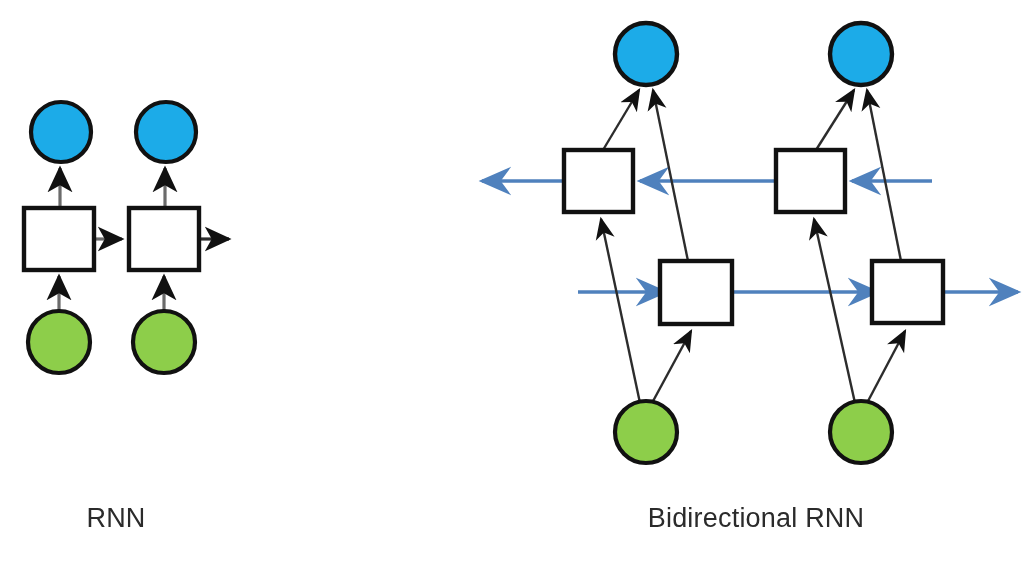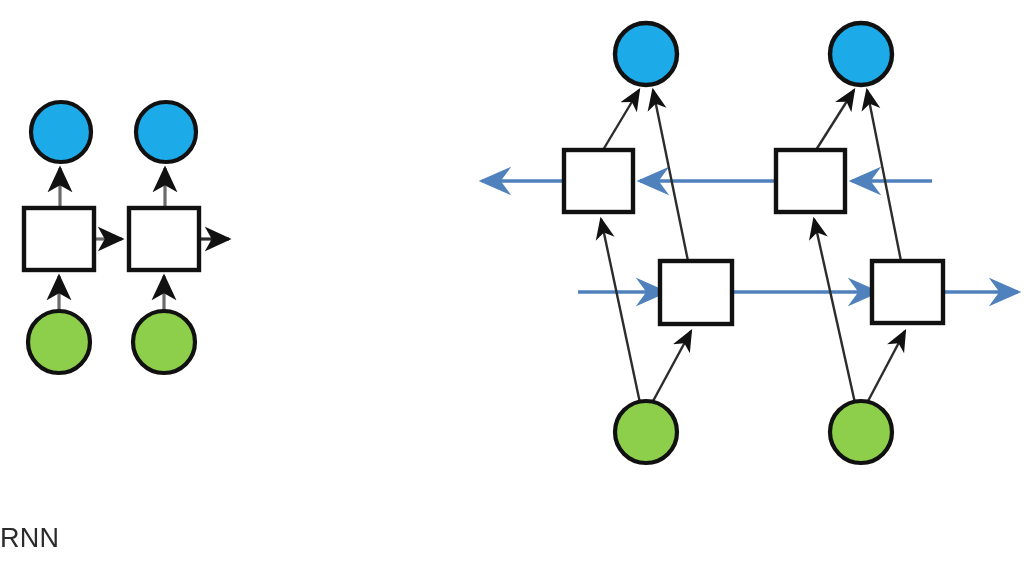"RNN" #caption-rnn { margin-top: 20px -> none; text-align: left -> center }
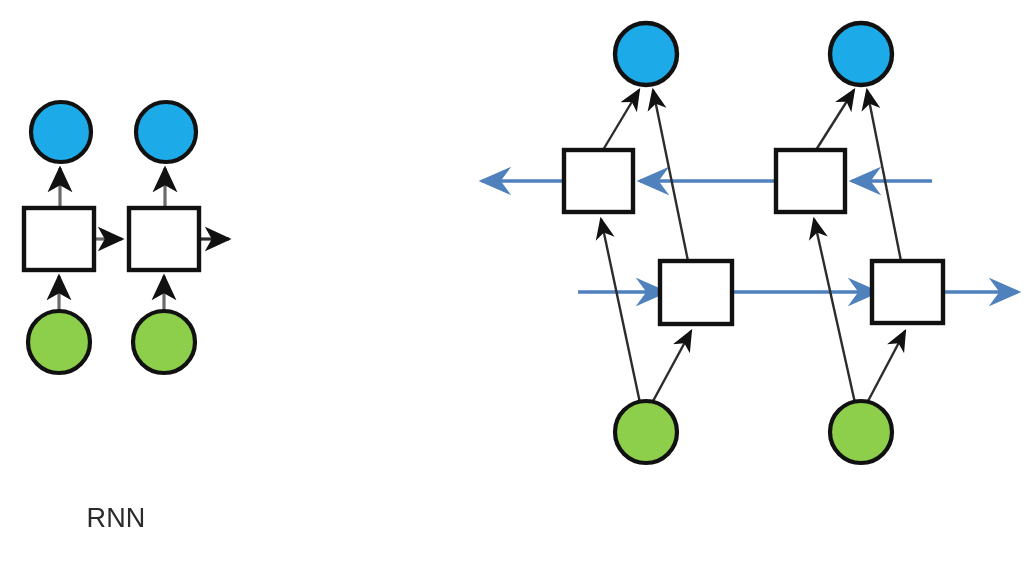"Bidirectional RNN" div.caption { html: none -> <div>Bidirectional RNN</div> }
